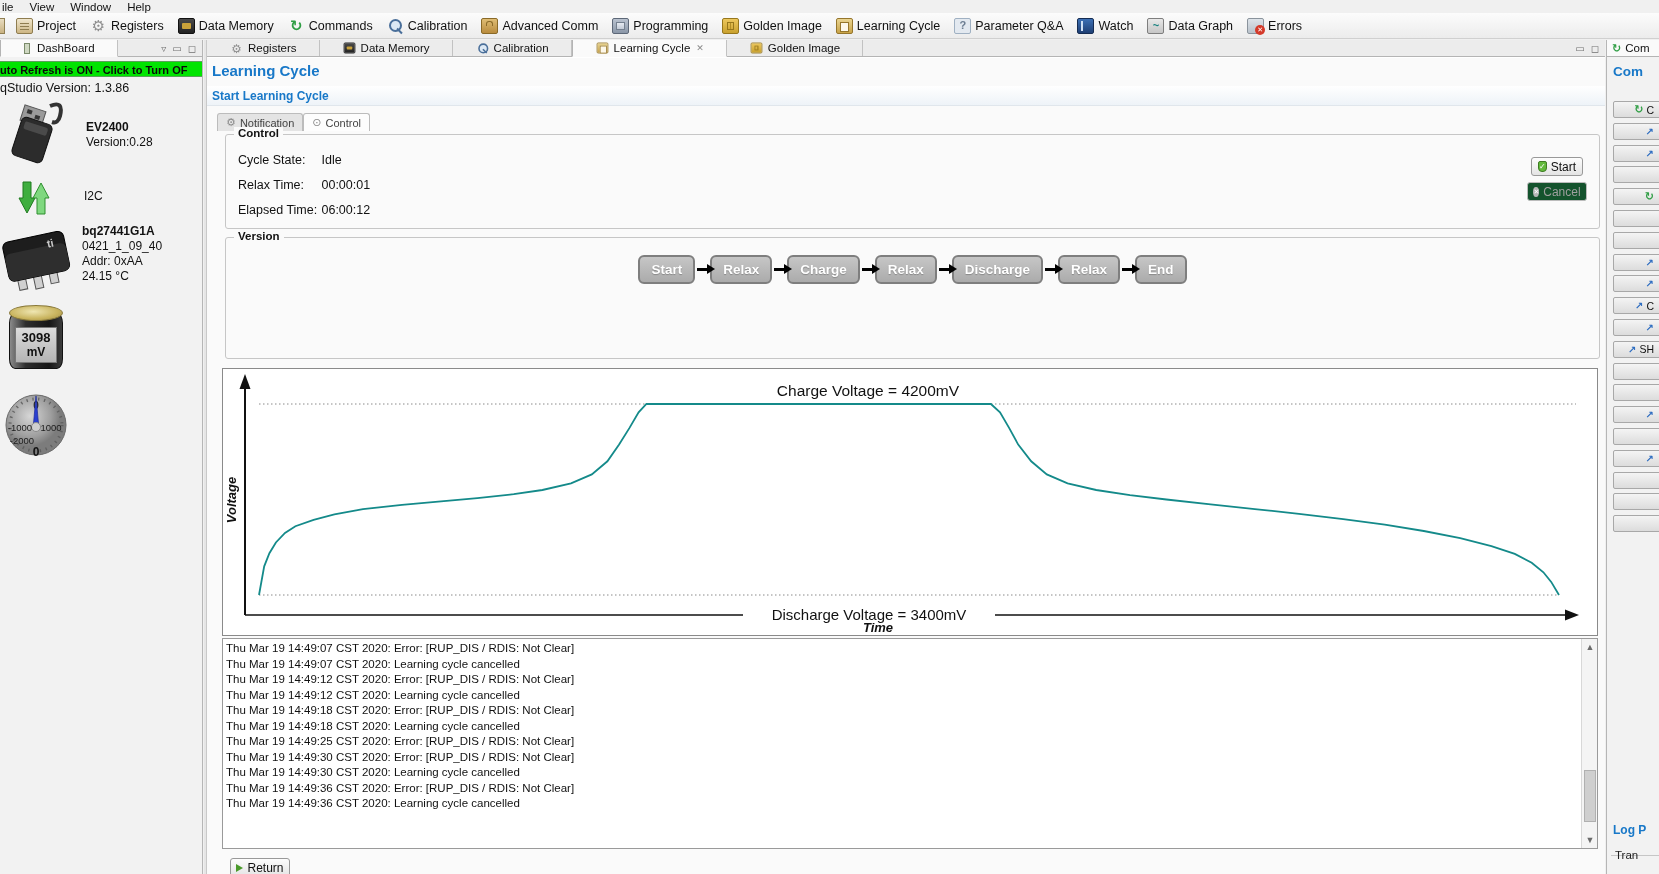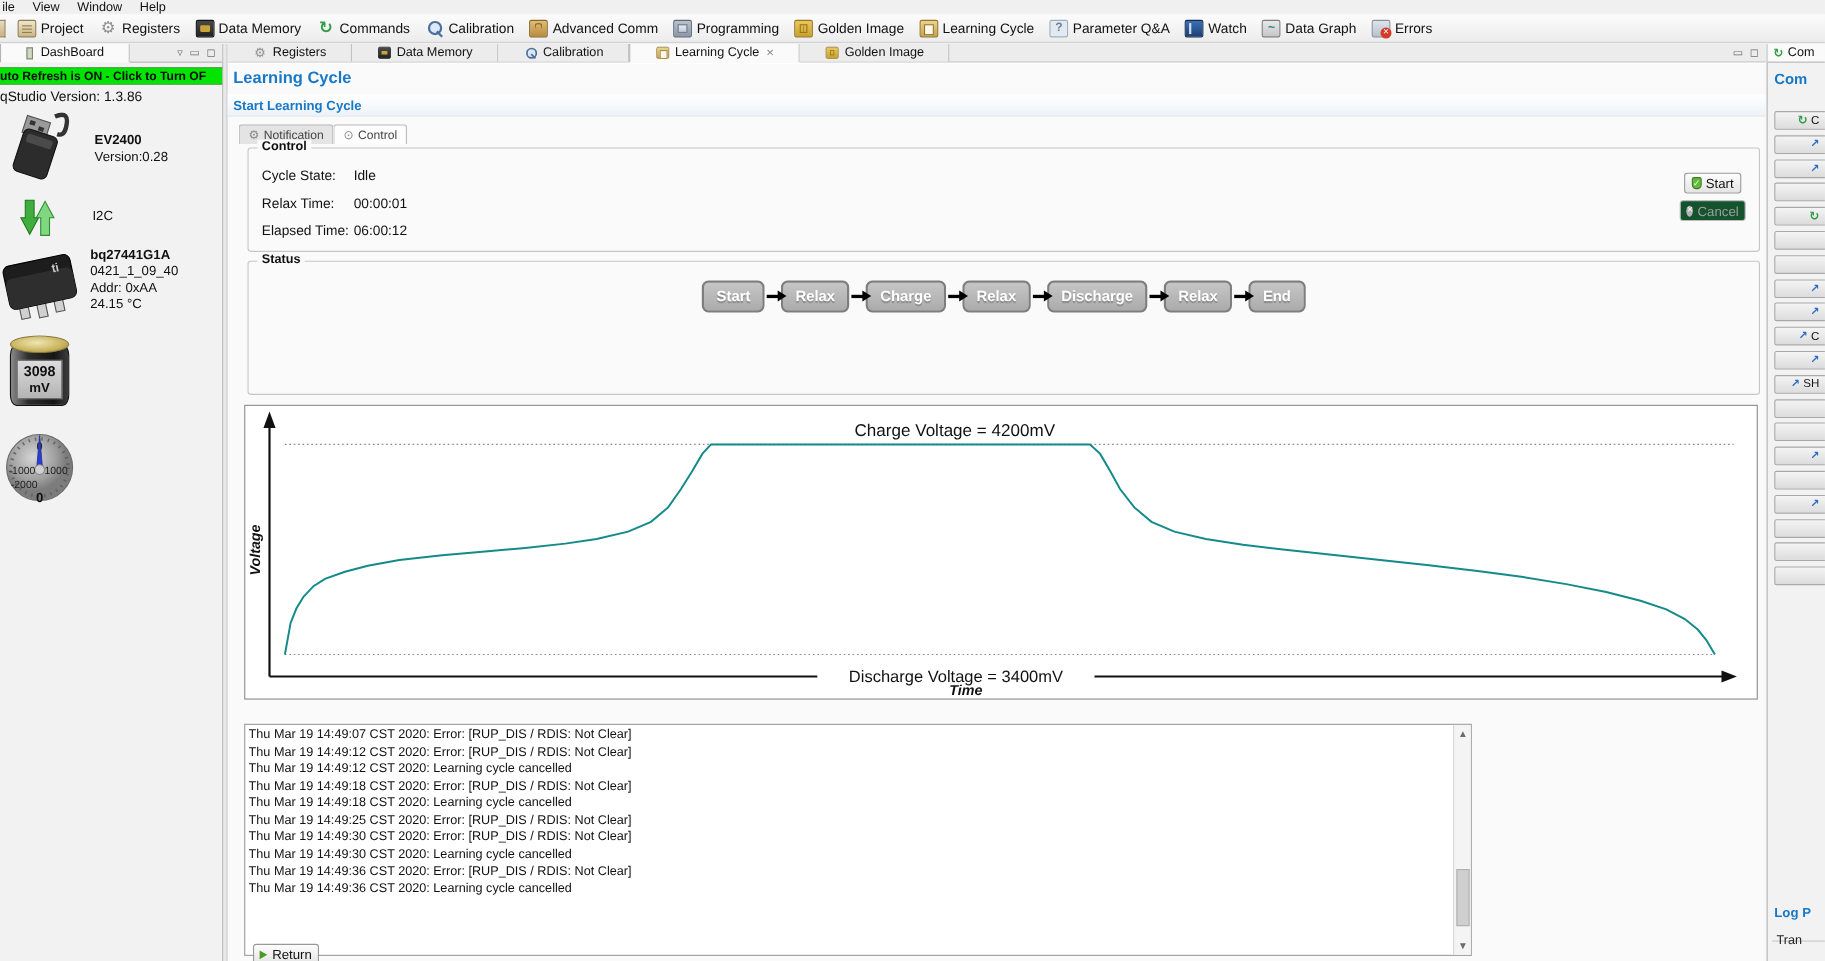"Status" span.legend { text: Status -> Version }
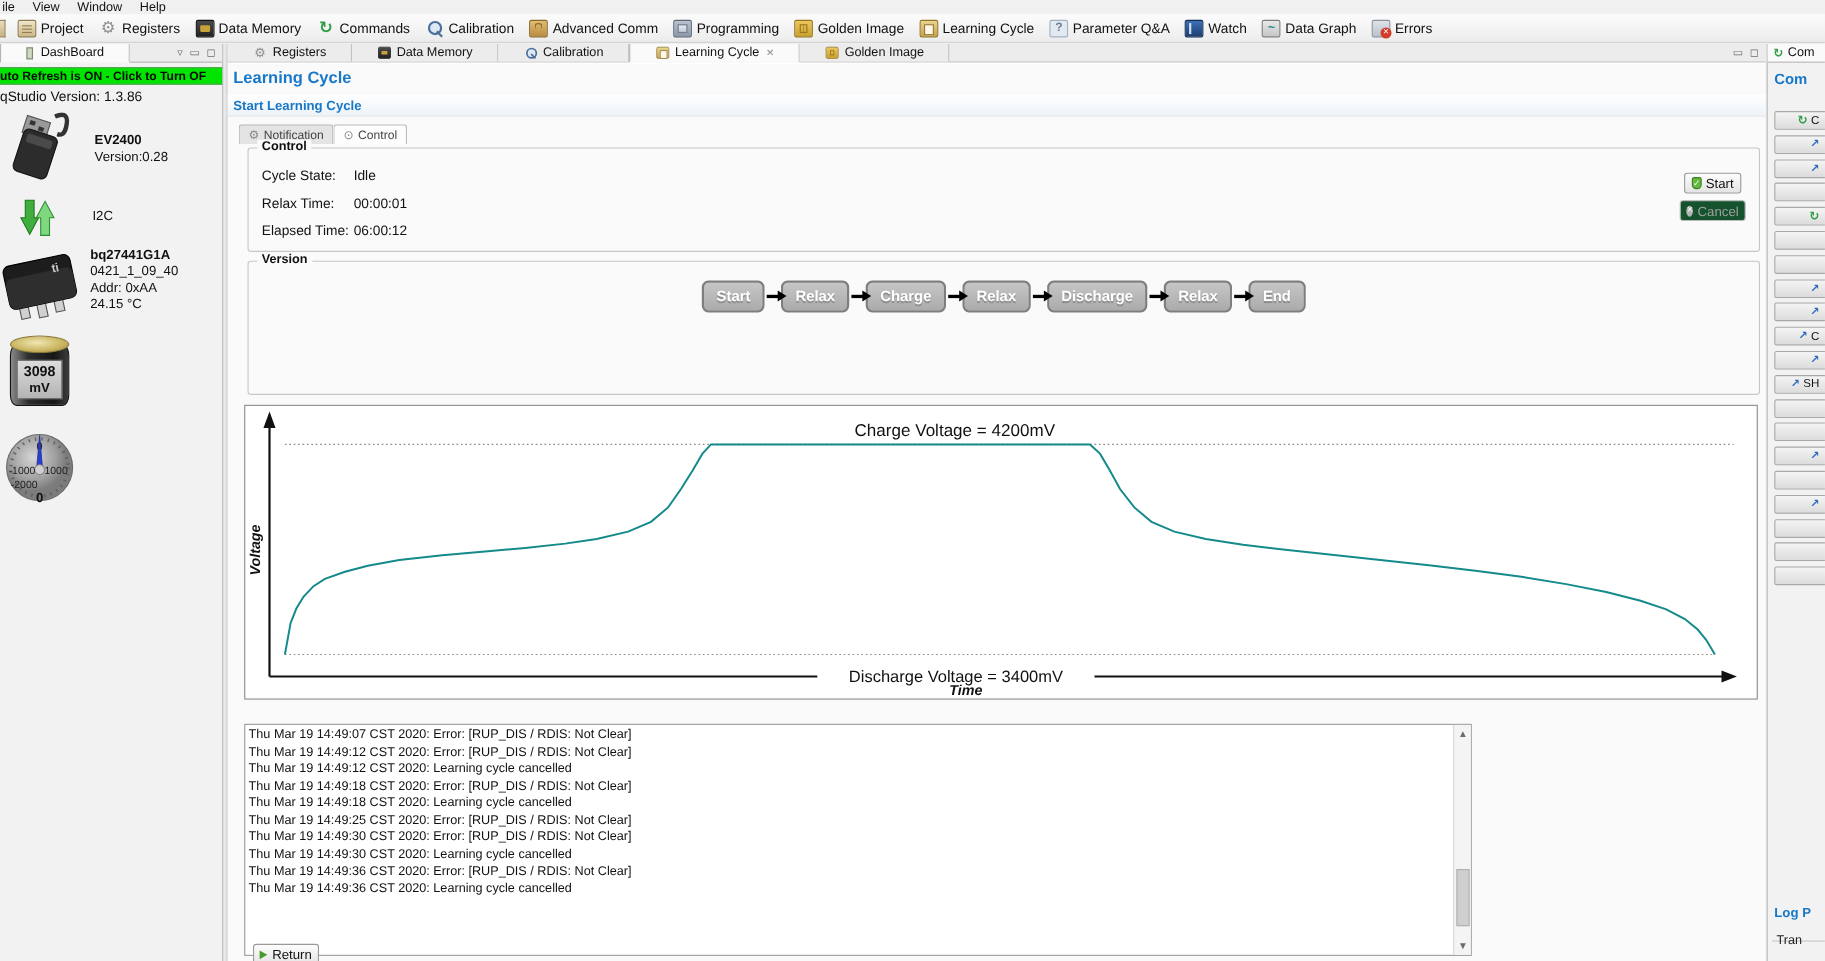"Thu Mar 19 14:49:07 CST" .logpanel { top: 600px -> 580px; width: 1116px -> 1376px }
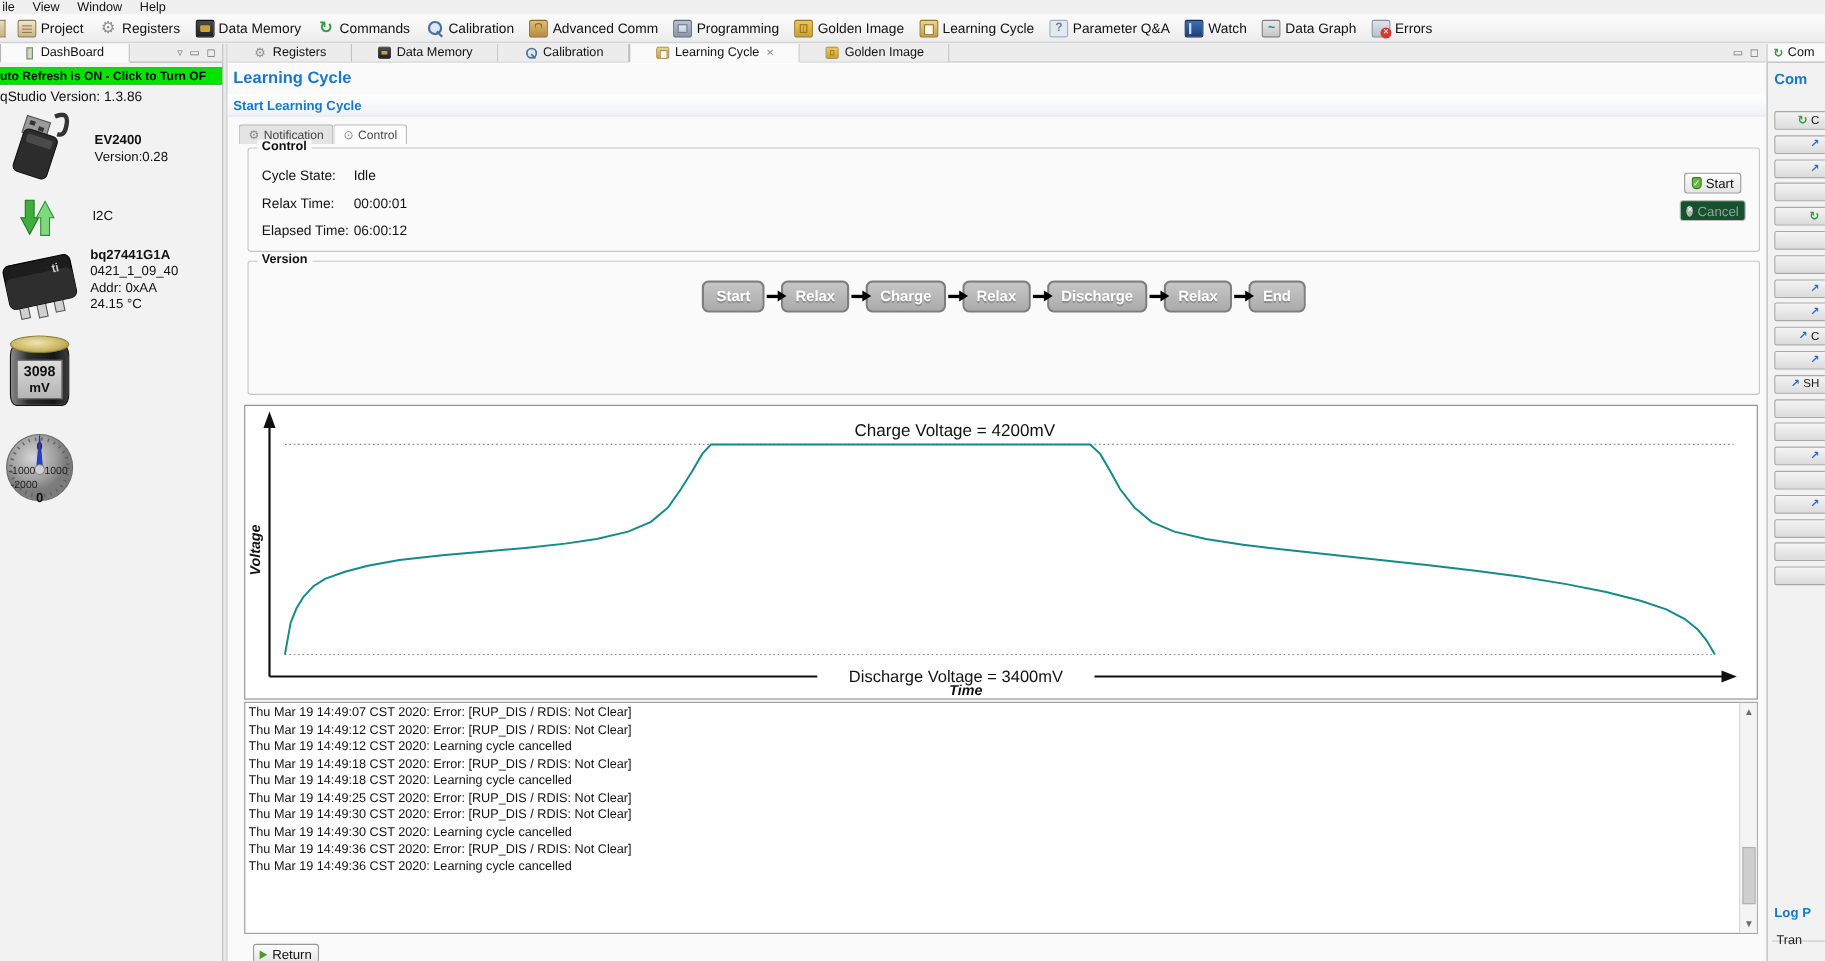"Thu Mar 19 14:49:07 CST 2020: Learning" div.logline { html: none -> <div>Thu Mar 19 14:49:07 CST 2020: Learning cycle cancelled</div> }
